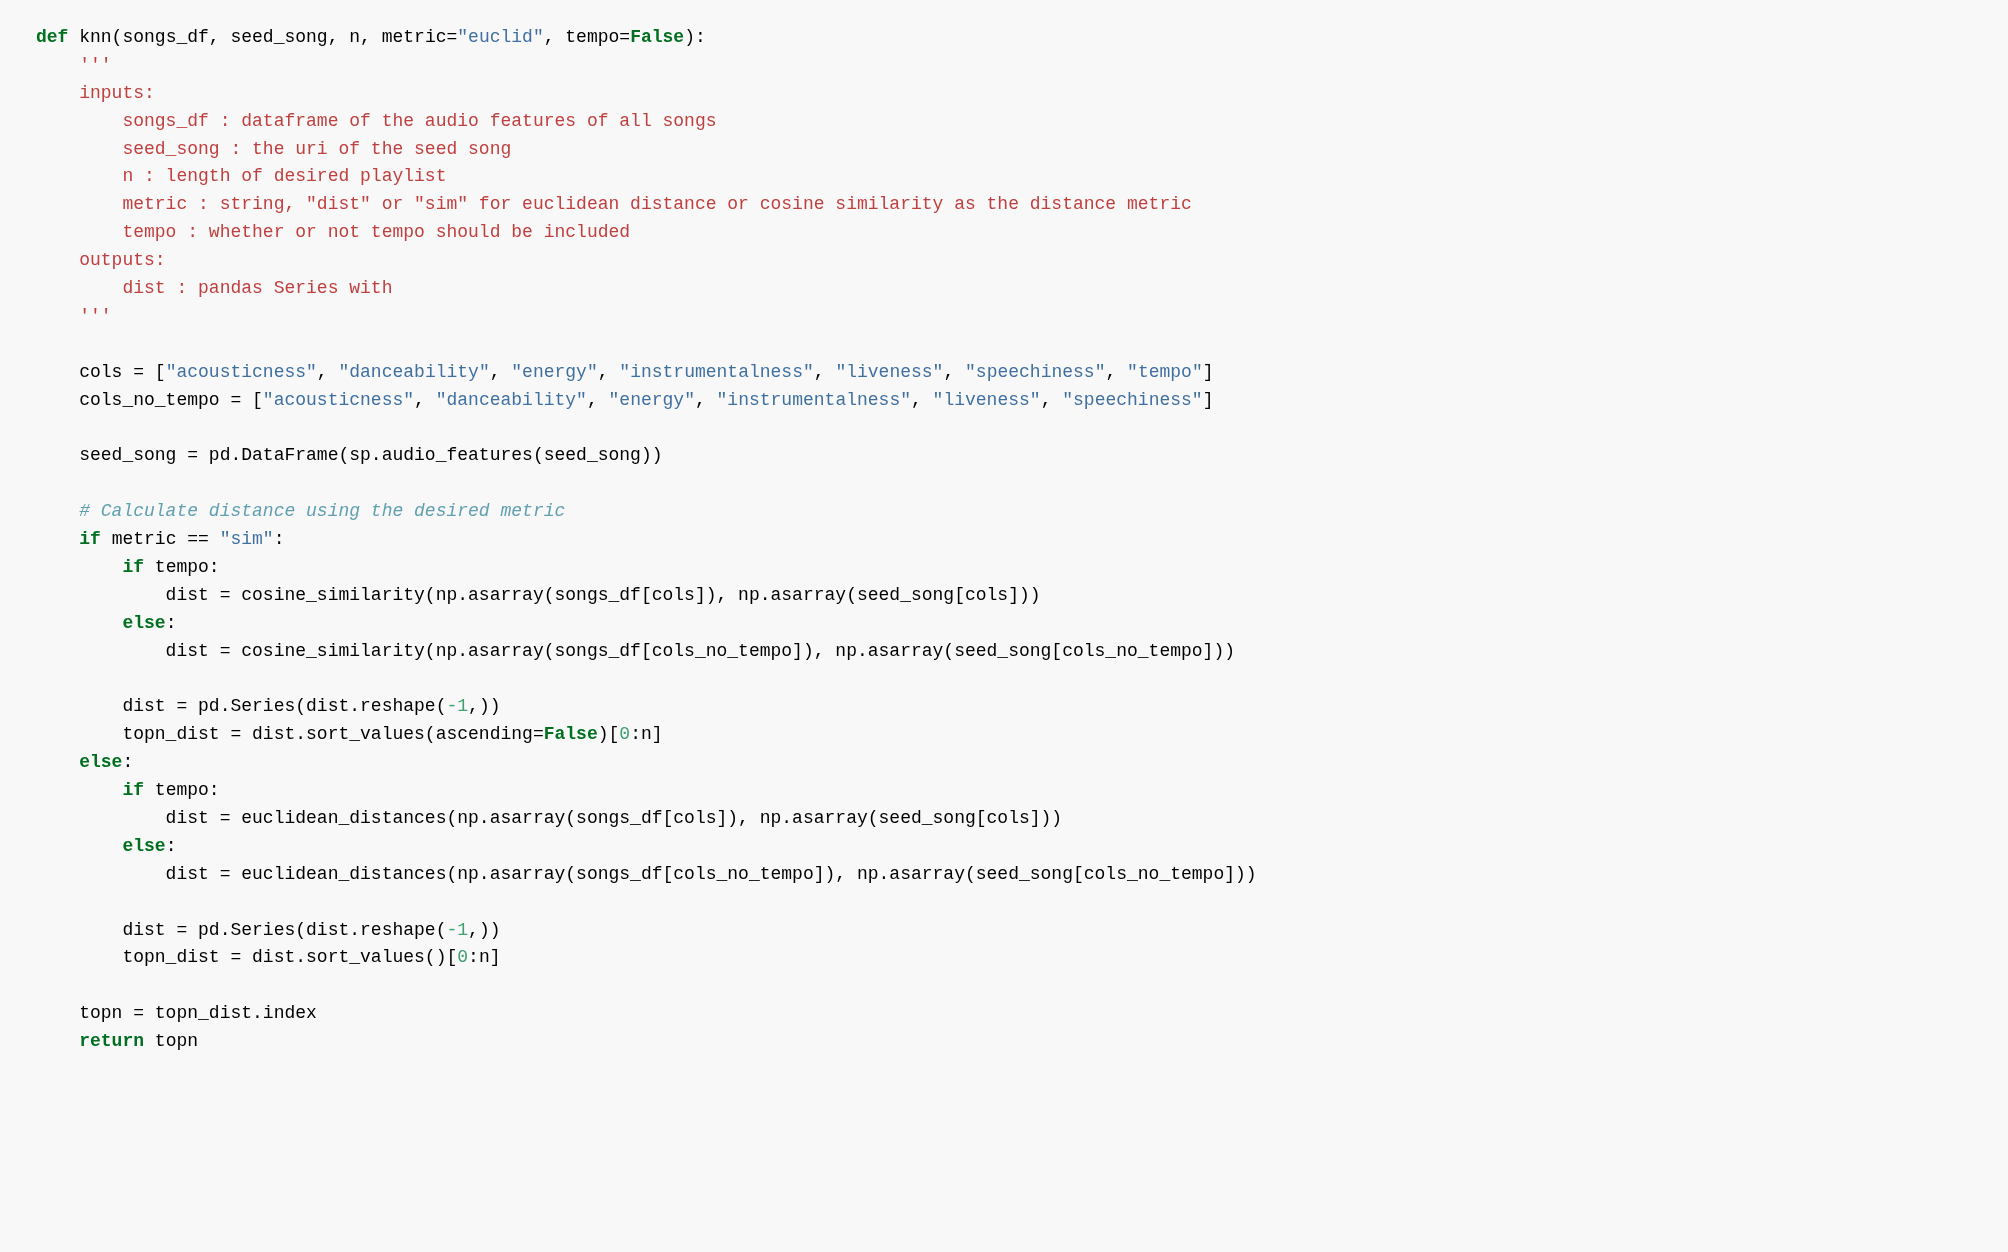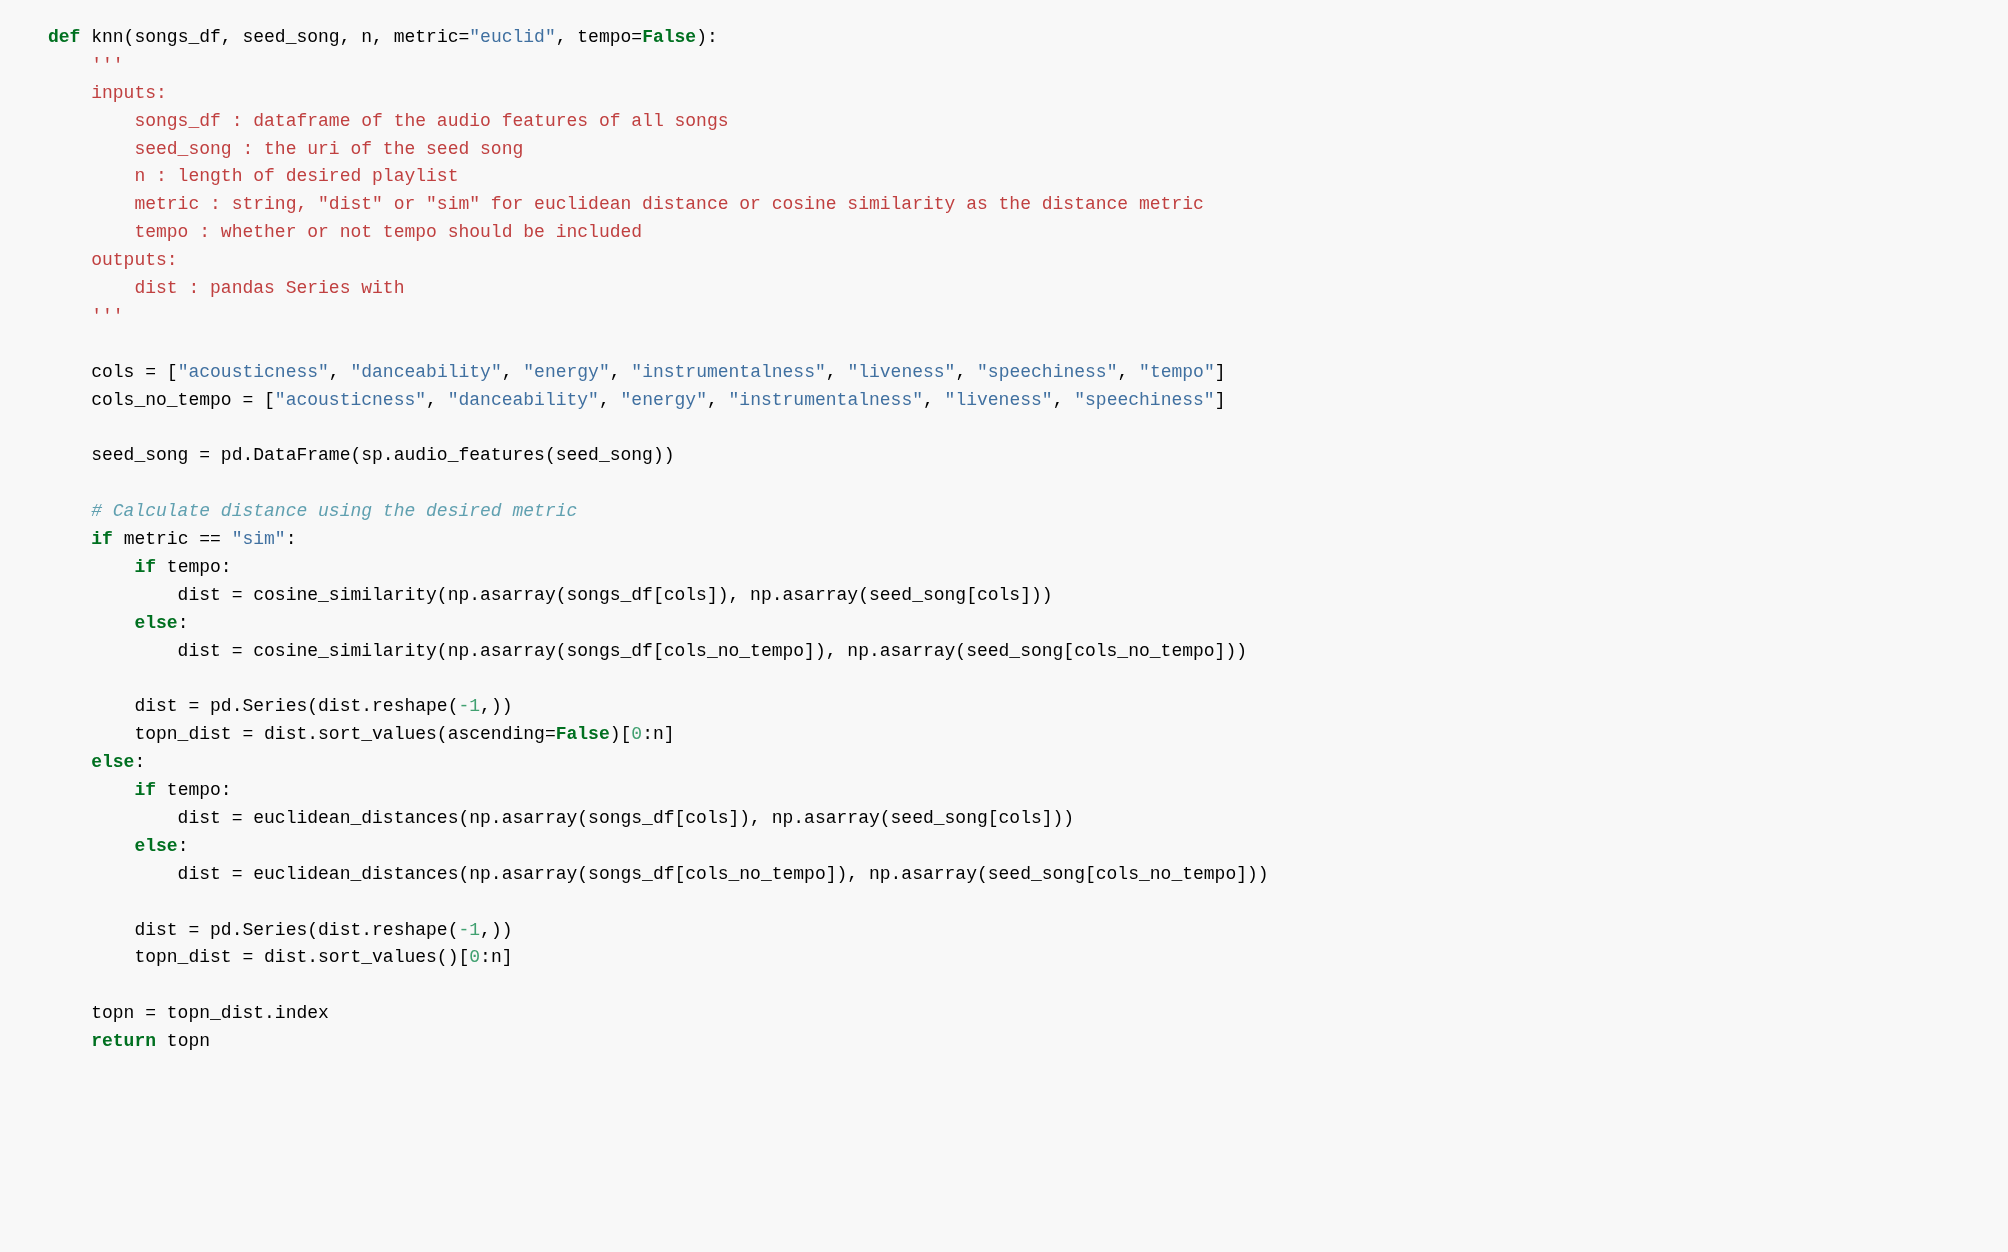"def knn(songs_df, seed_song, n," .code-container { padding: 24px 48px -> 24px 36px }
